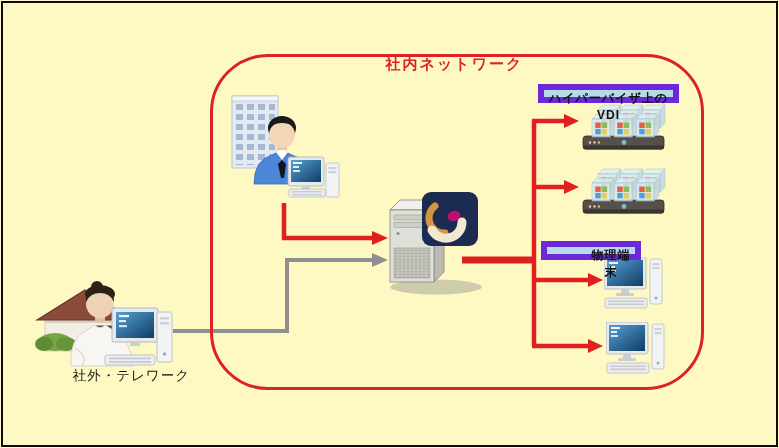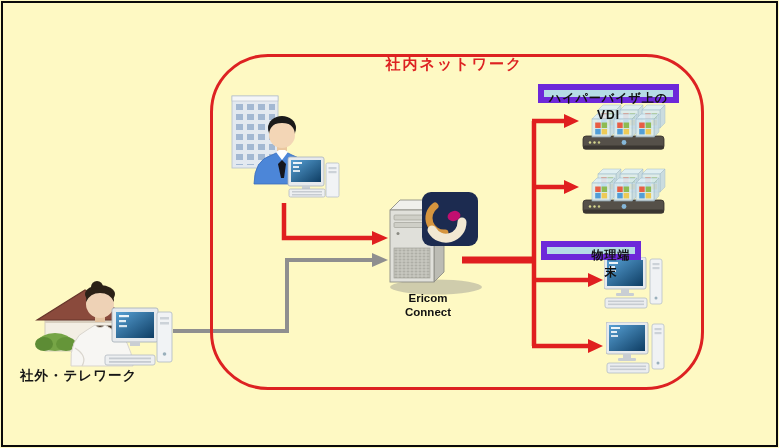"Ericom" div.server-label { html: <div> <div>Ericom</div> <div>Connect</div> </div> -> none }
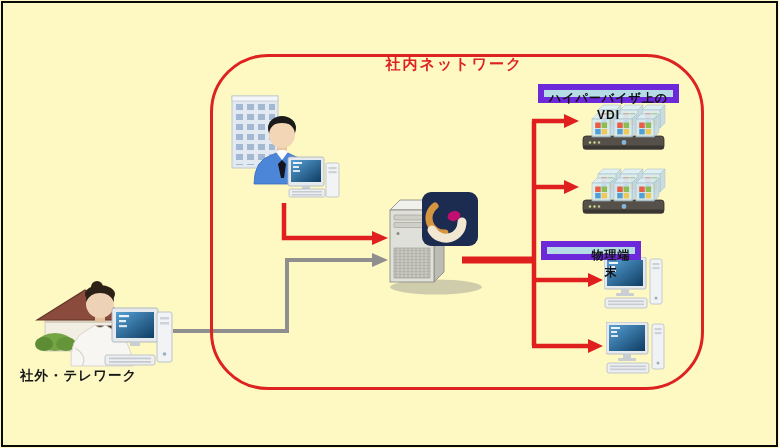"社外・テレワーク" .external-label { font-weight: bold -> normal; left: 20px -> 30px; text-align: none -> right }
